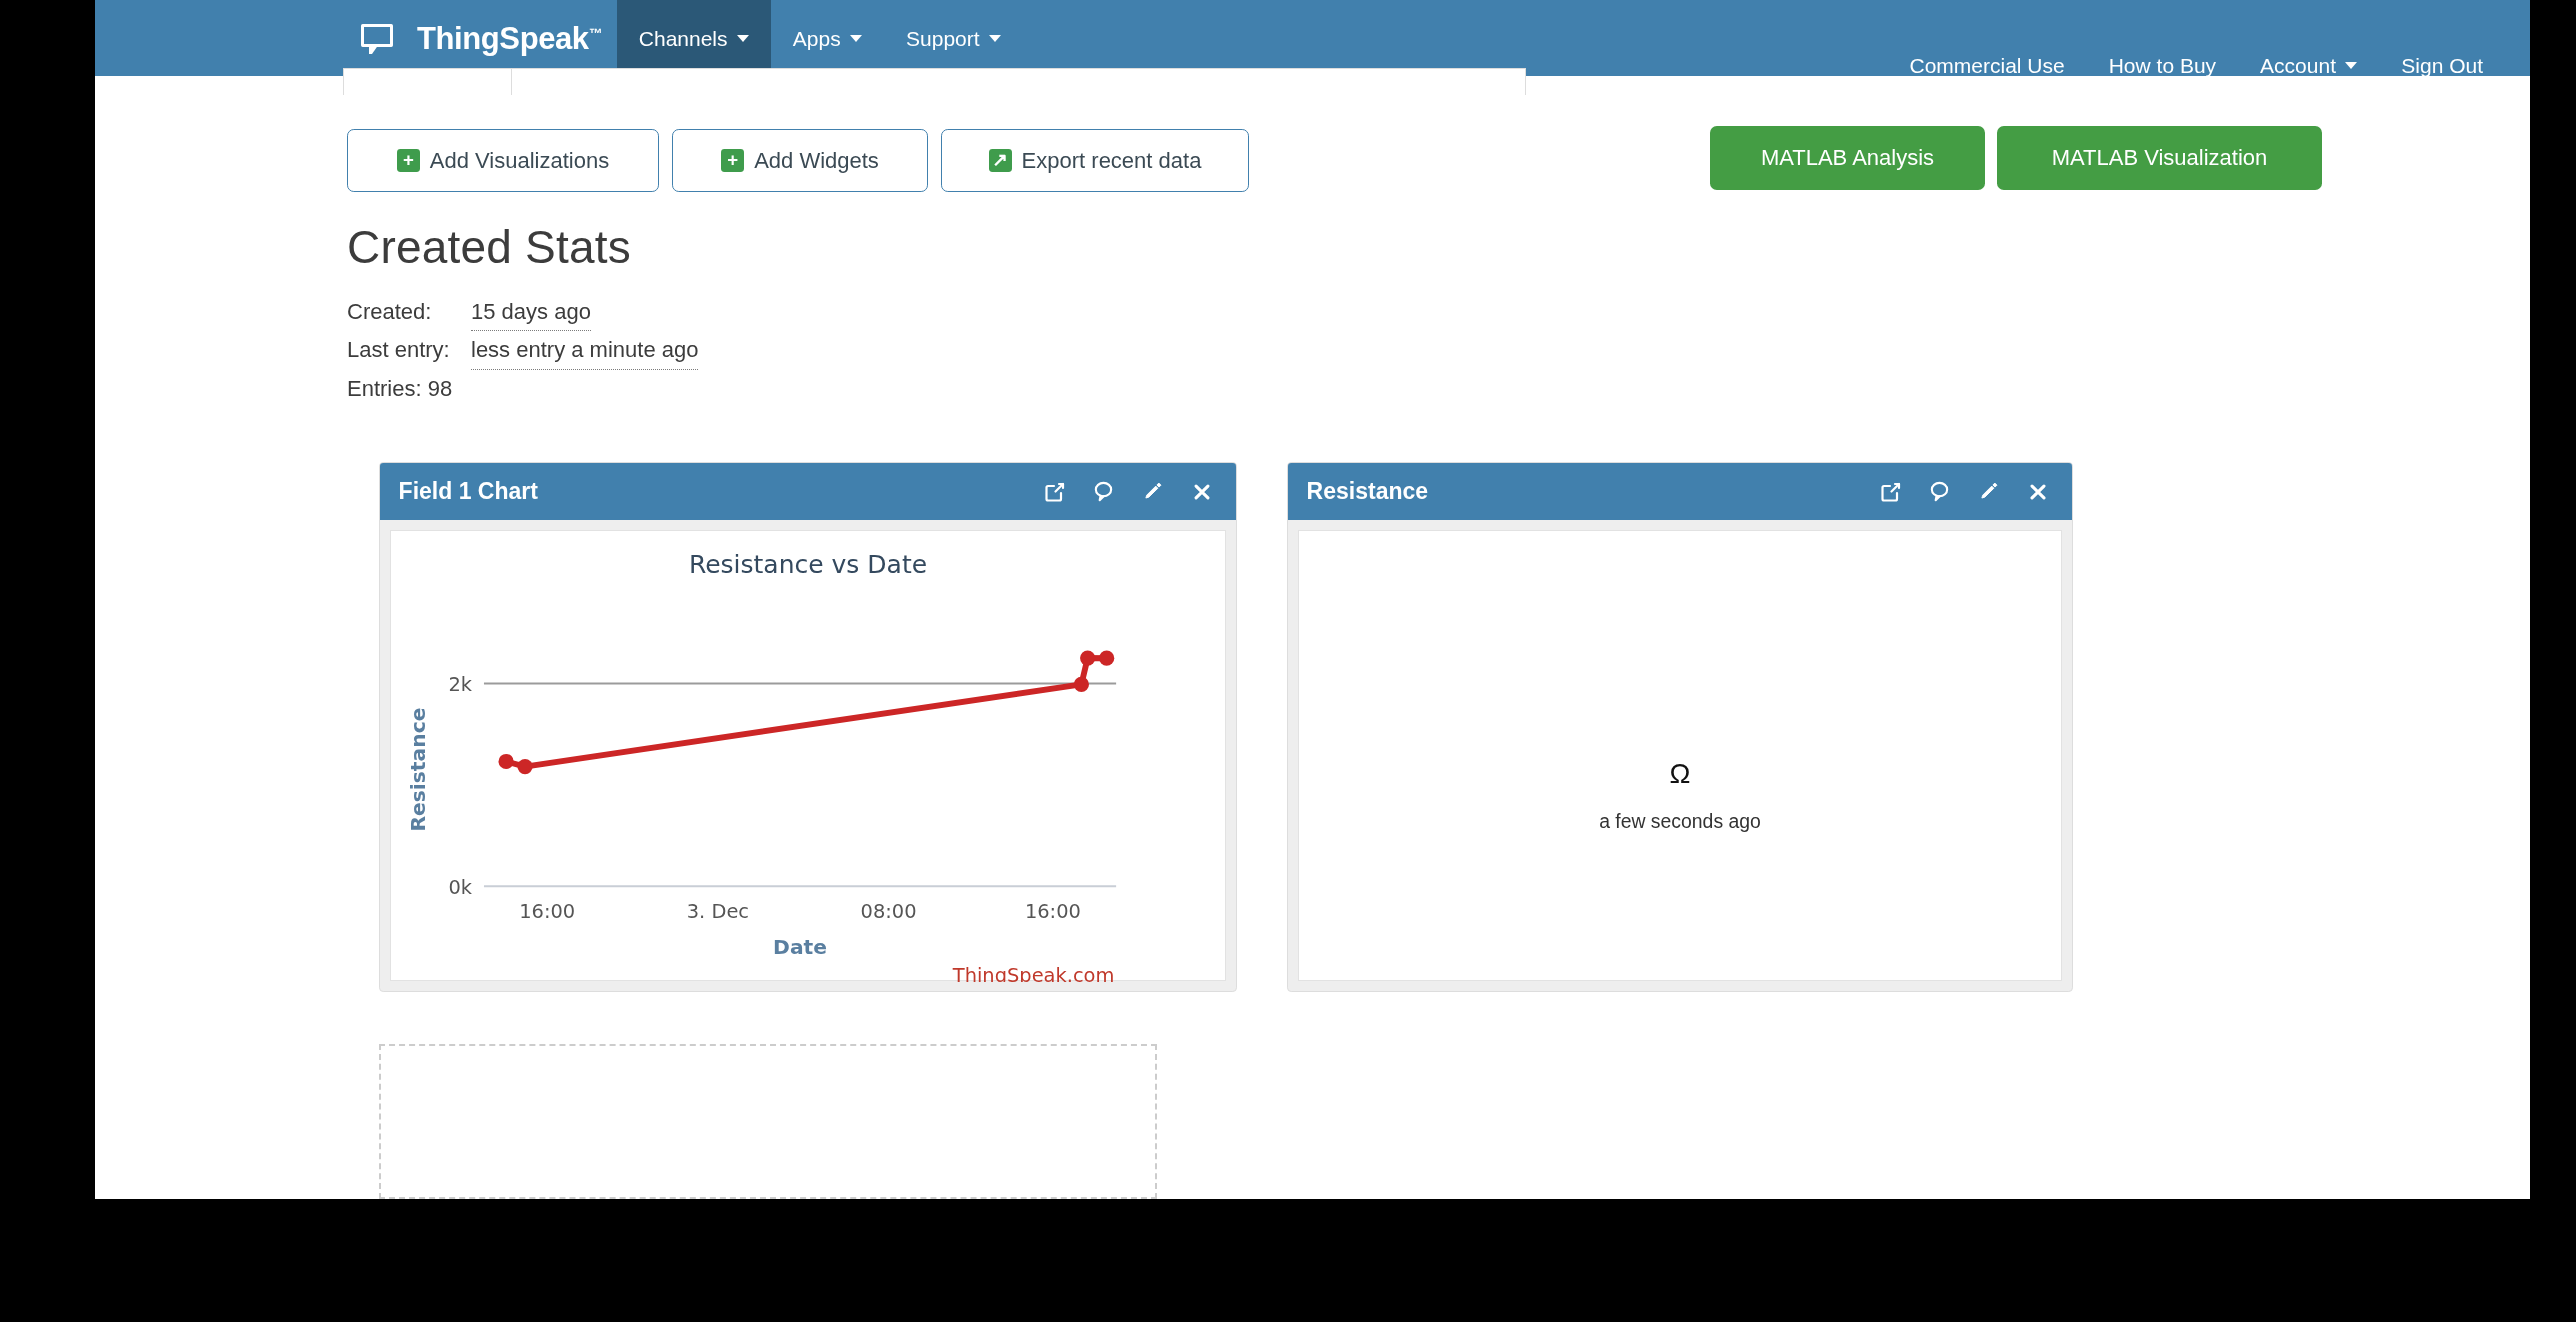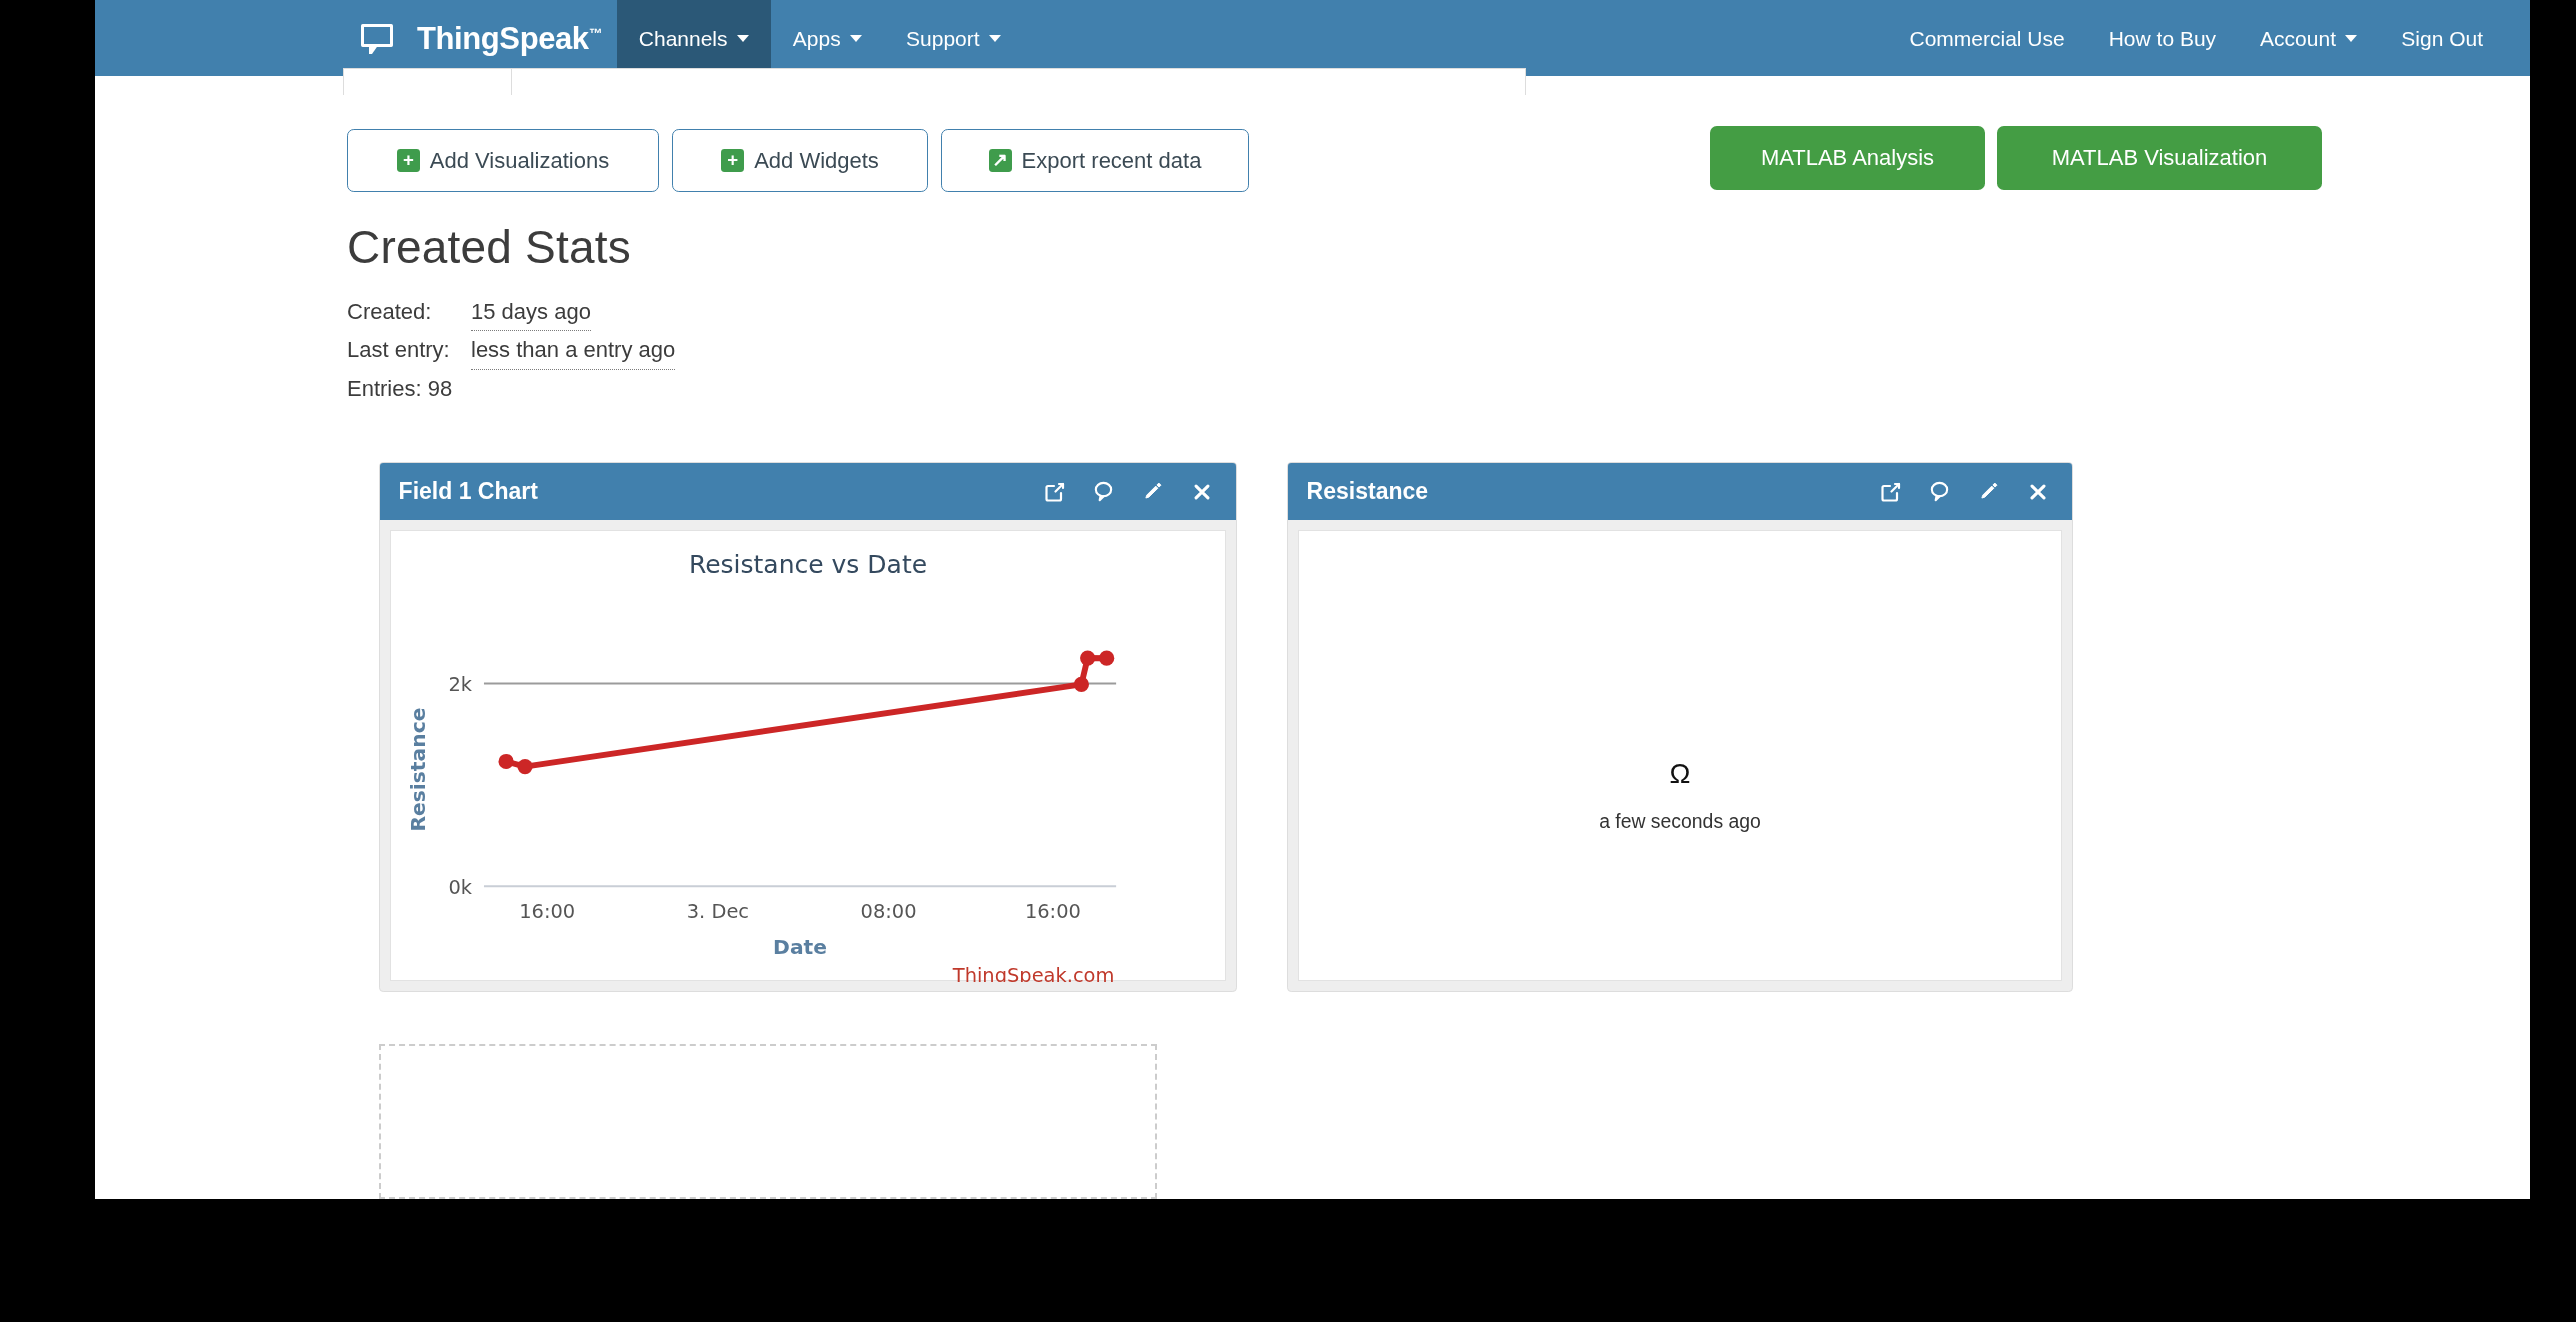"Commercial Use" .nav-right { align-items: center -> flex-end }
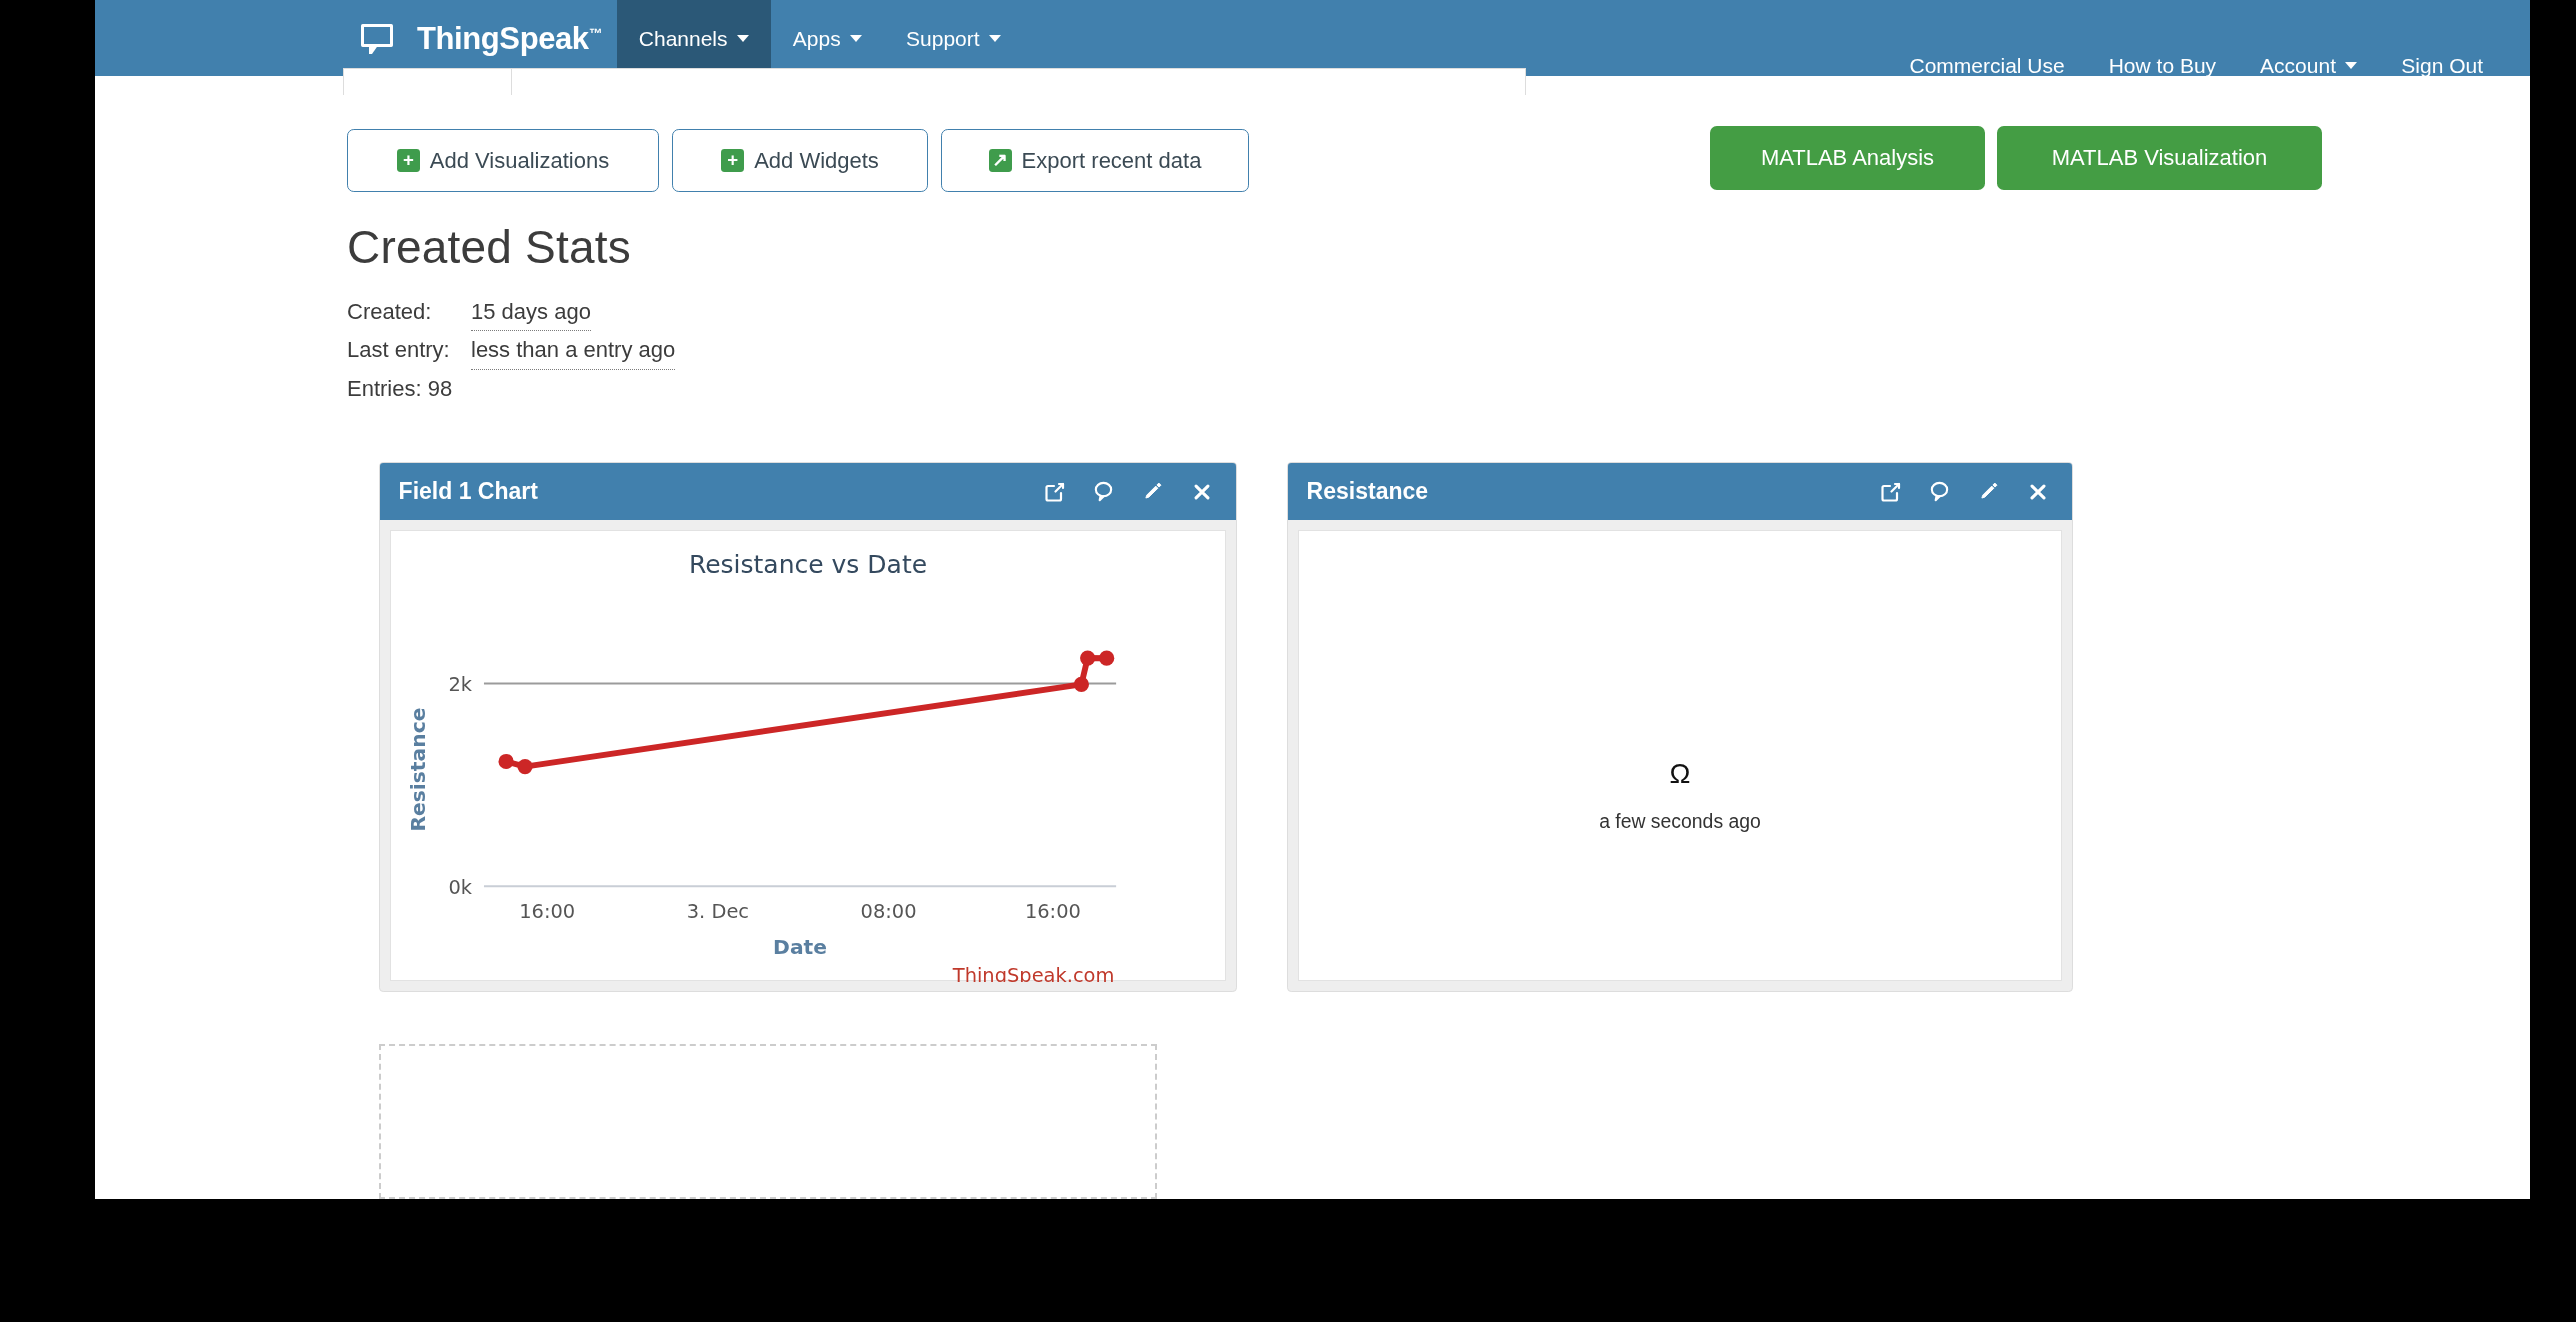"less than a entry ago" span.stat-val-dotted { text: than a entry -> entry a minute }
